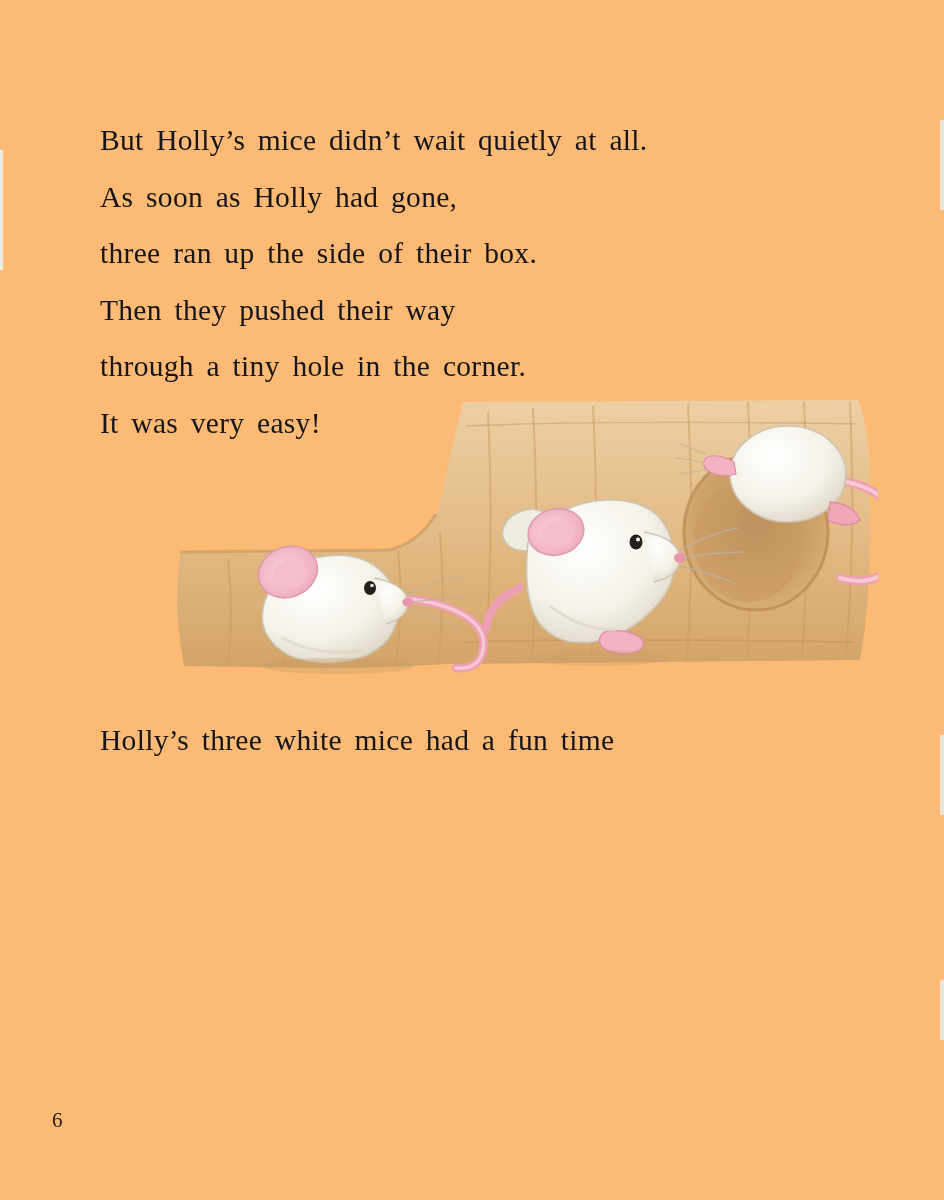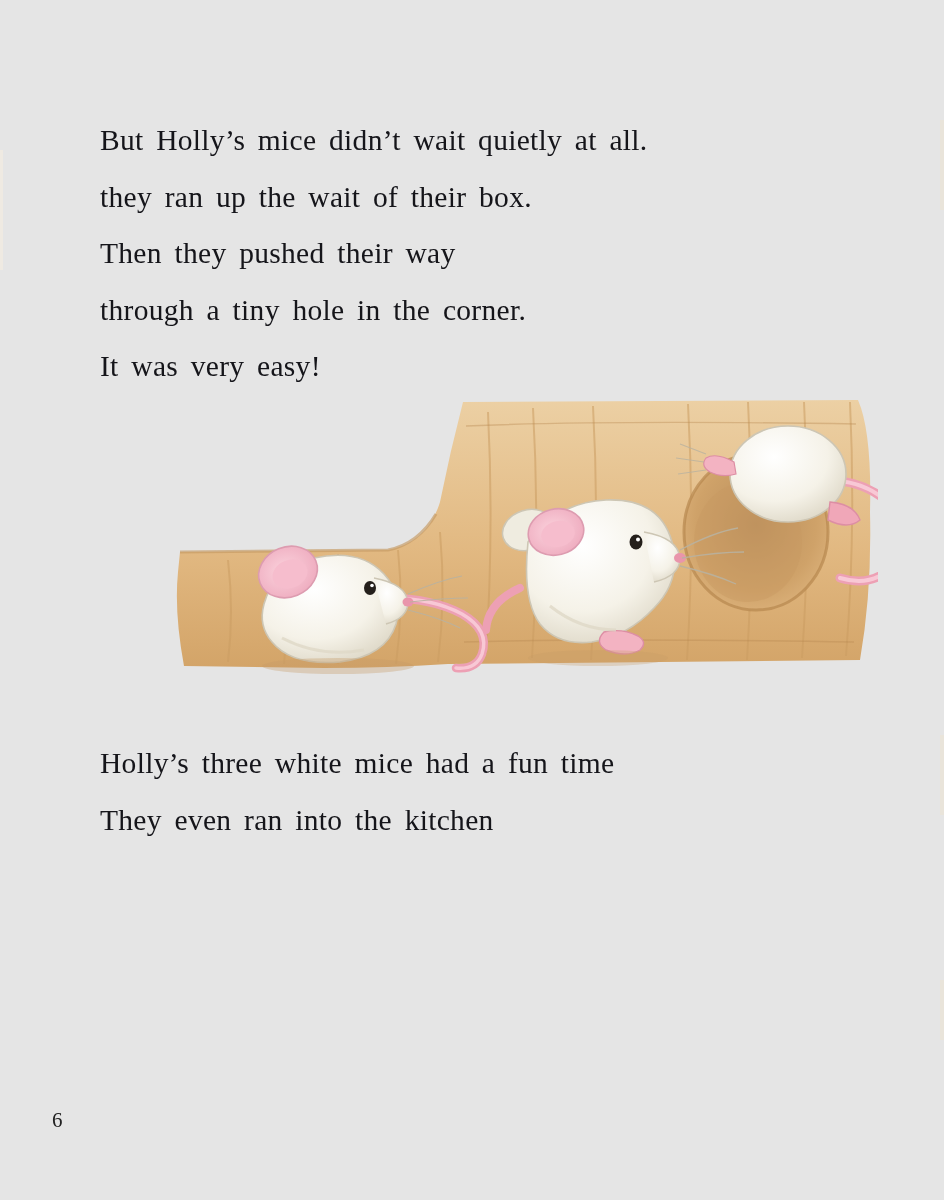"But Holly’s mice didn’t wait" .page { background: #e5e5e5 -> #fdba74 }
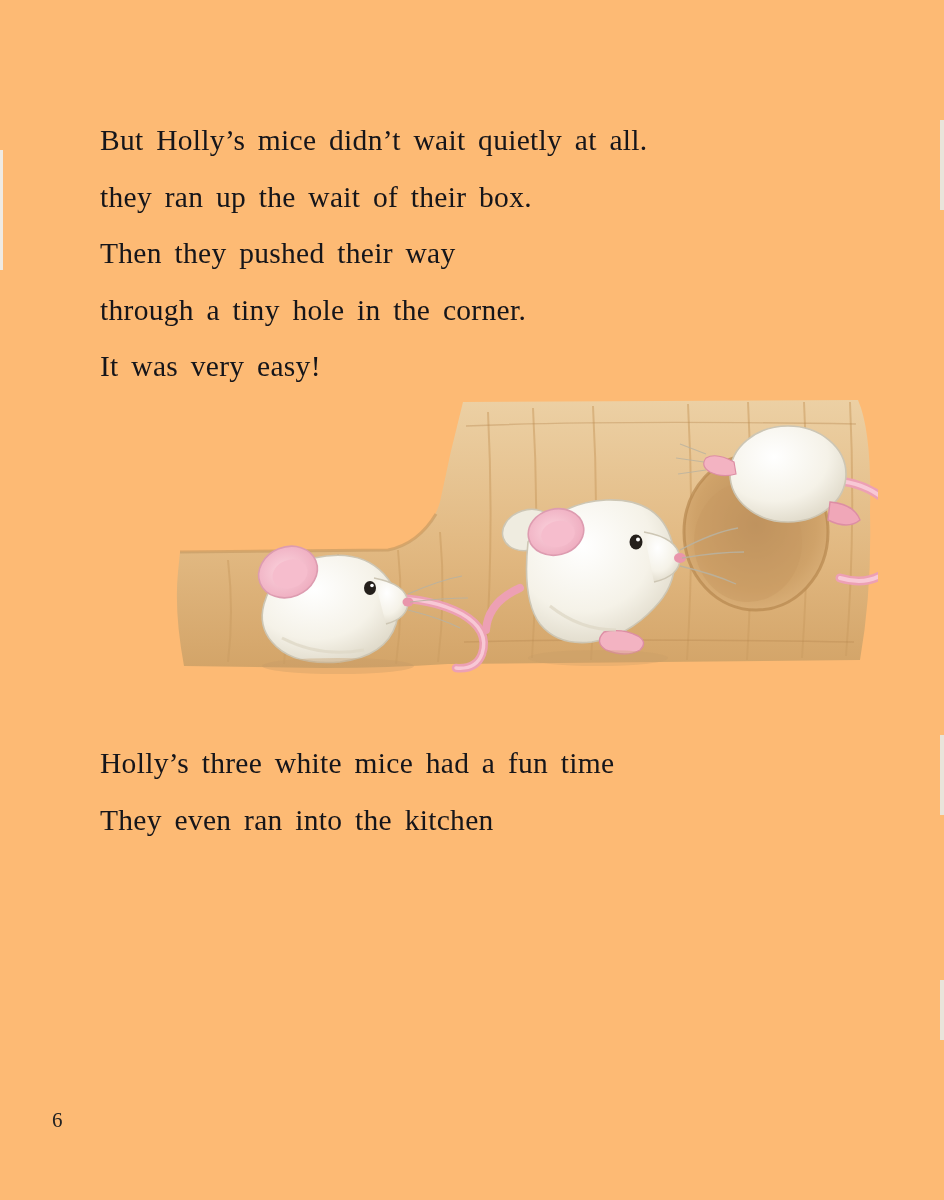"As soon as Holly had" div.line { html: none -> <div>As soon as Holly had gone,</div> }
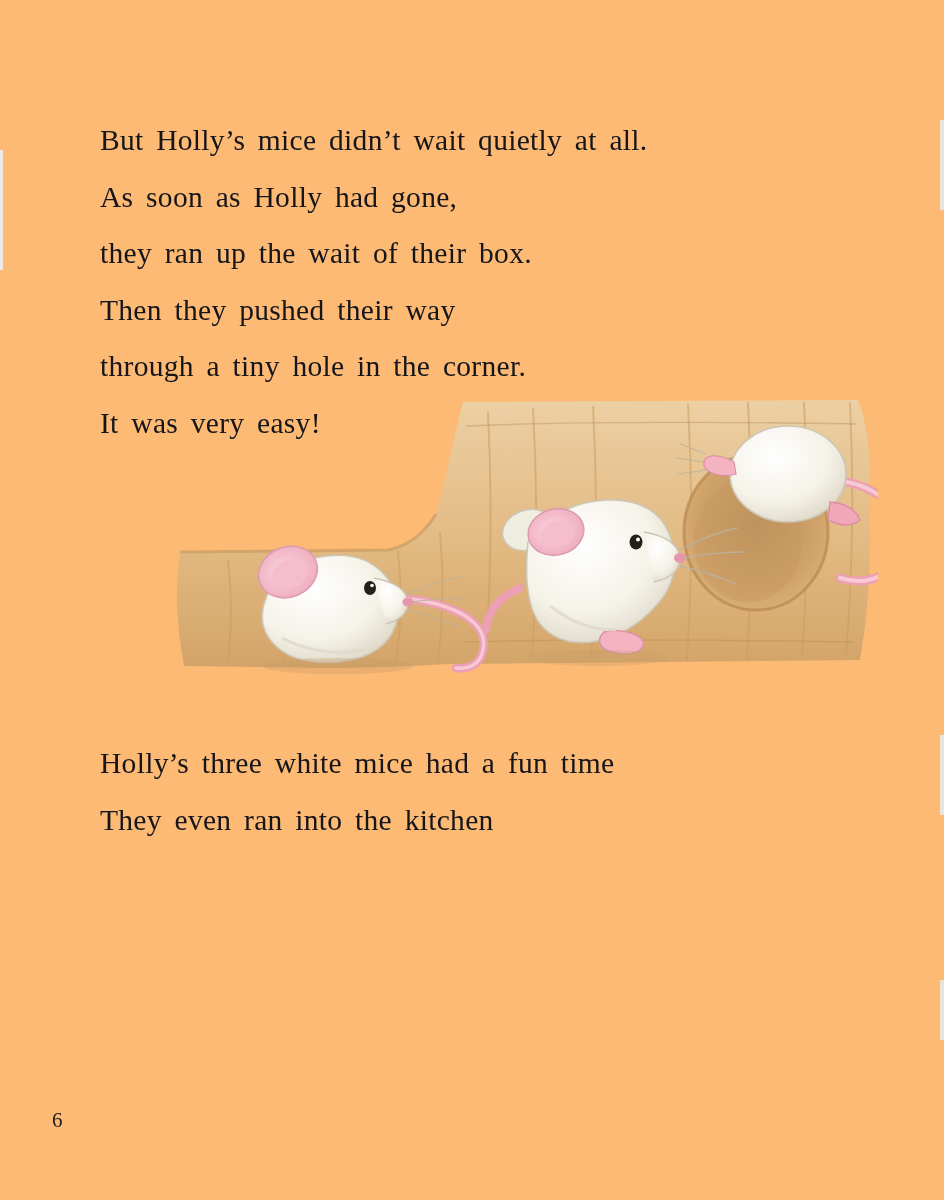"they ran up the wait" div.line { text: they ran up the wait -> three ran up the side }
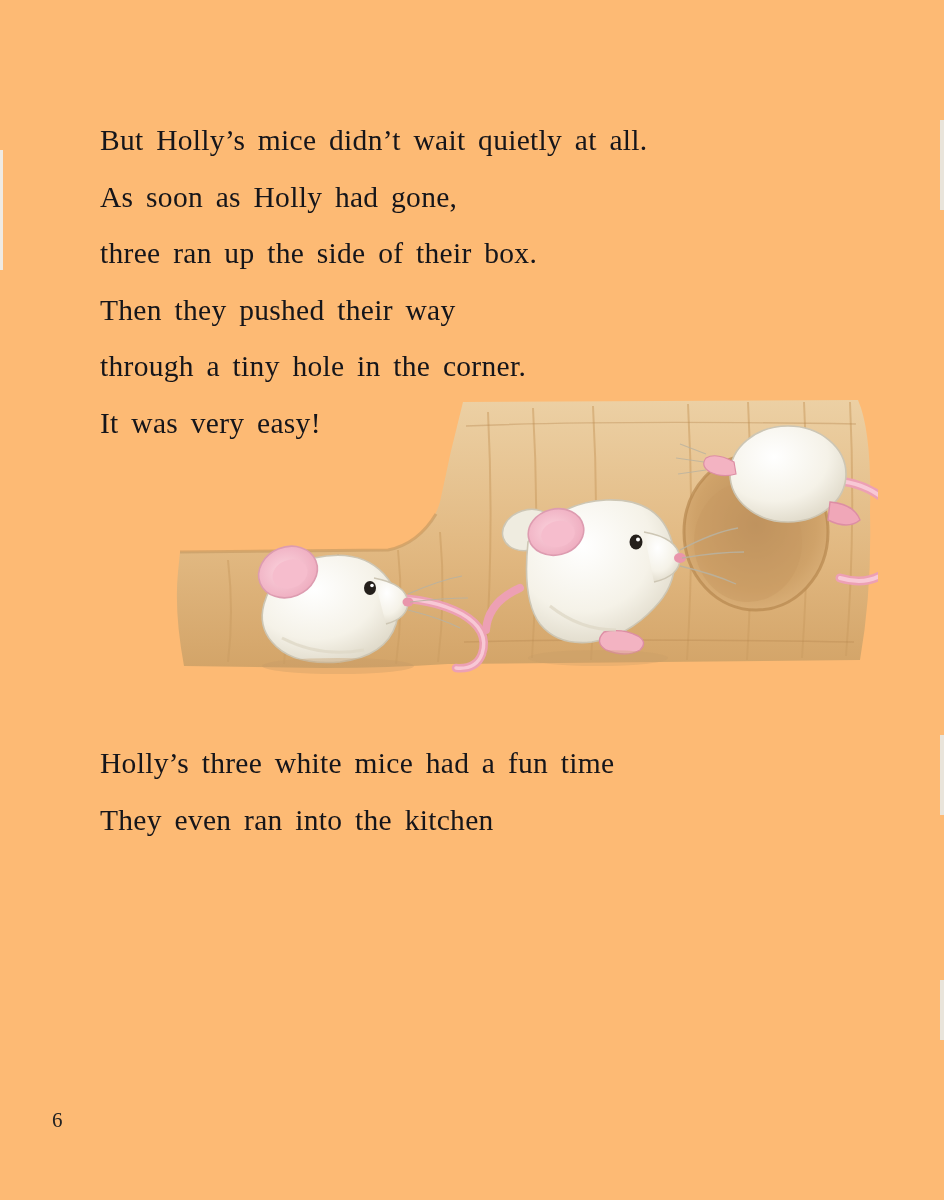"Holly’s three white mice had" .para-bottom { top: 735px -> 712px }
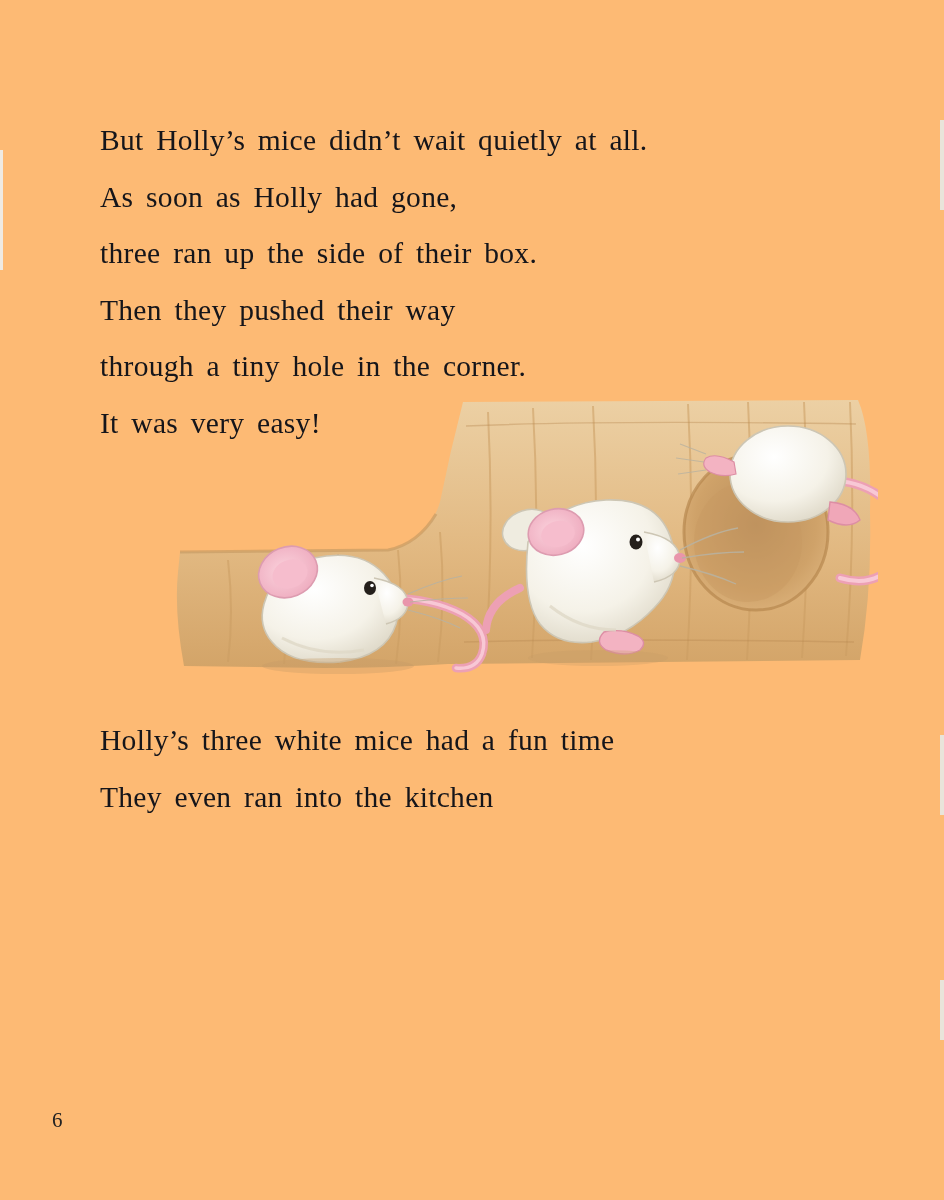"They even ran into the" div.line { html: <div>They even ran into the kitchen</div> -> none }
